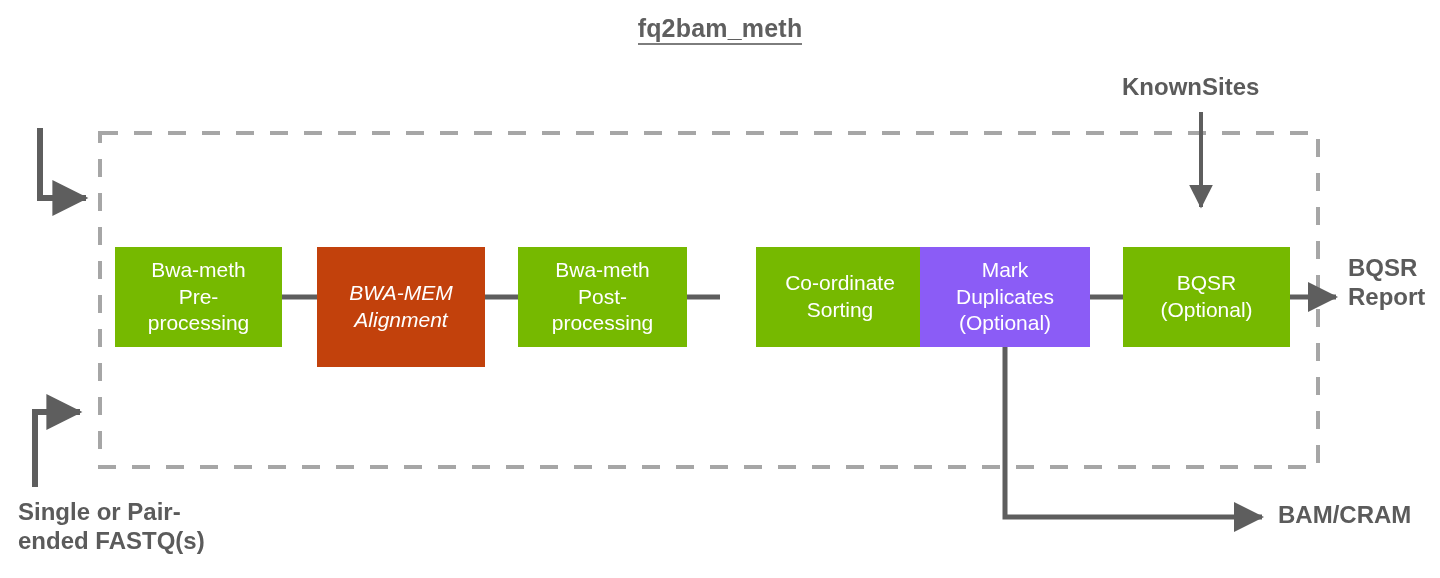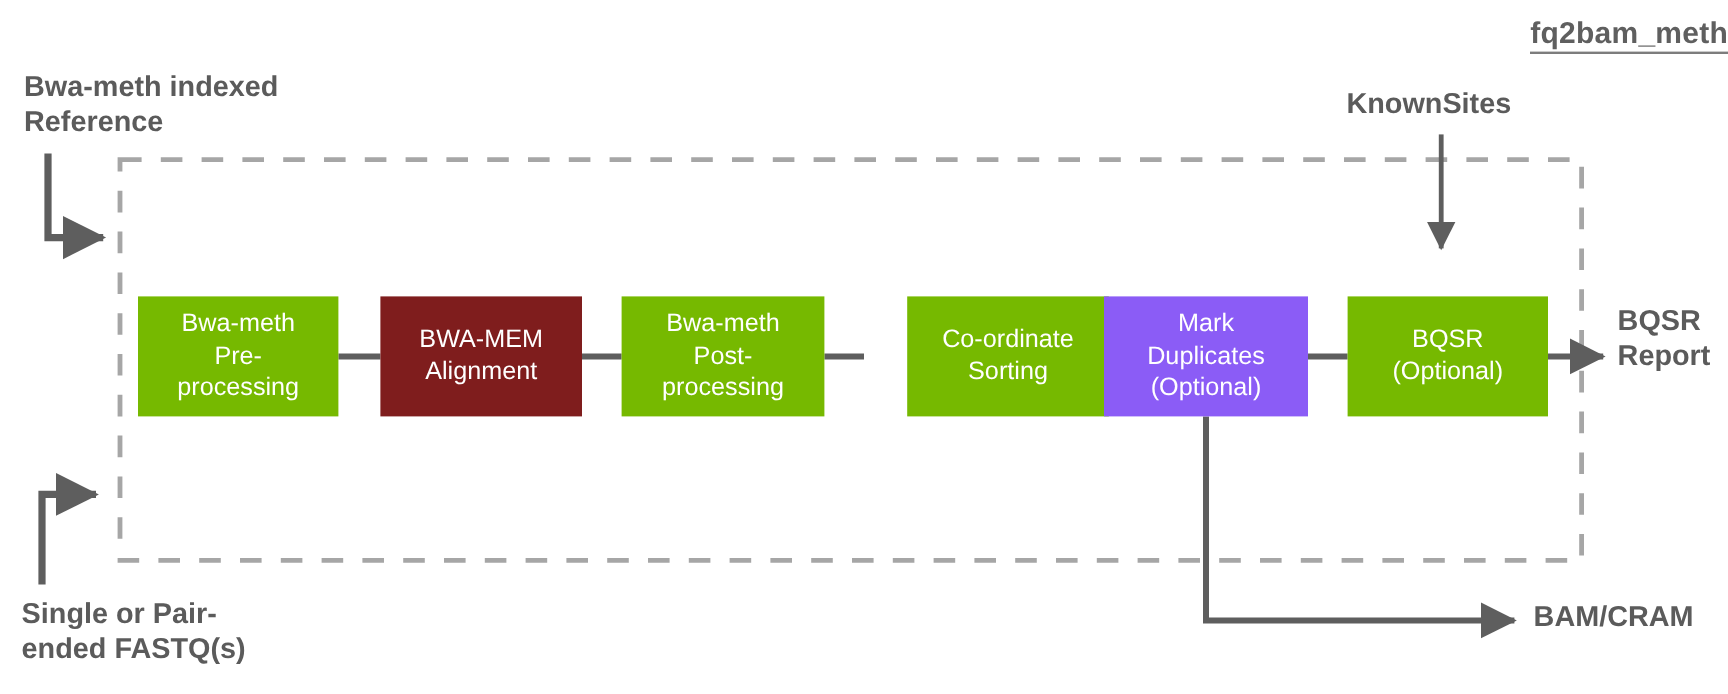"fq2bam_meth" .dia-title { text-align: right -> center }
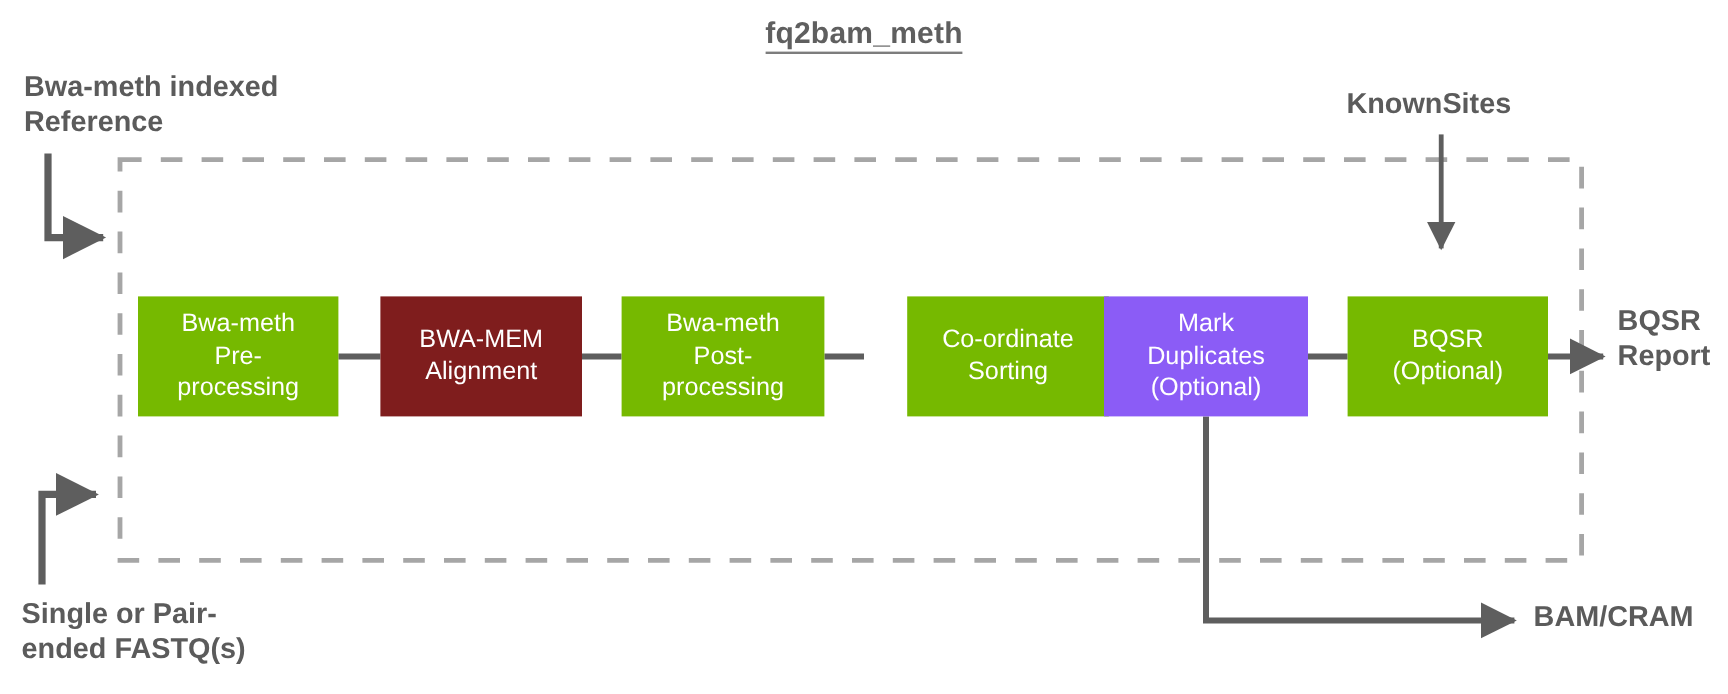"Bwa-meth indexed" div.io-label { html: <div>Bwa-meth indexed Reference</div> -> none }
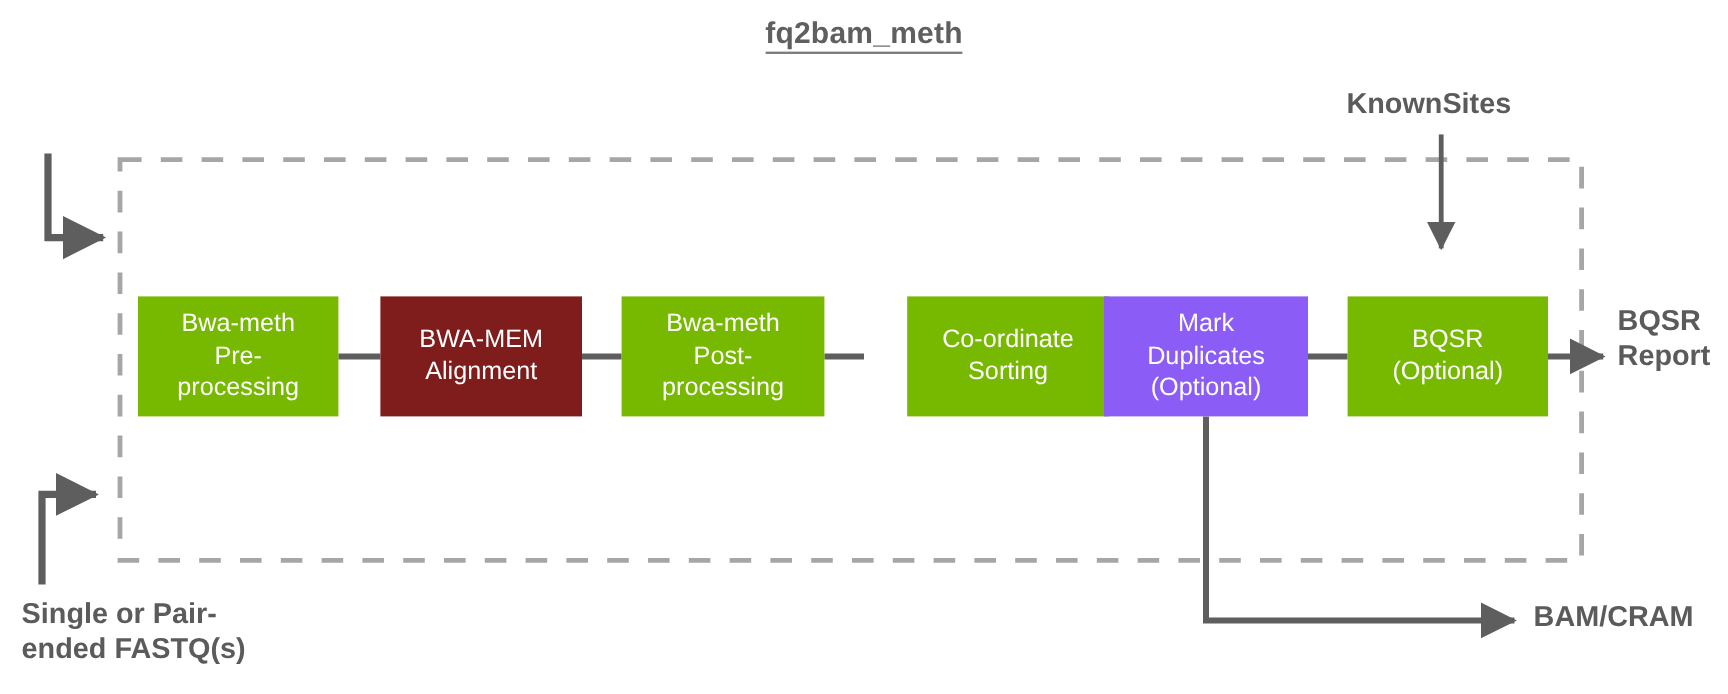"BWA-MEM" div.proc-box { background: #7f1d1d -> #c2410c; font-style: none -> italic; height: 100px -> 120px }
